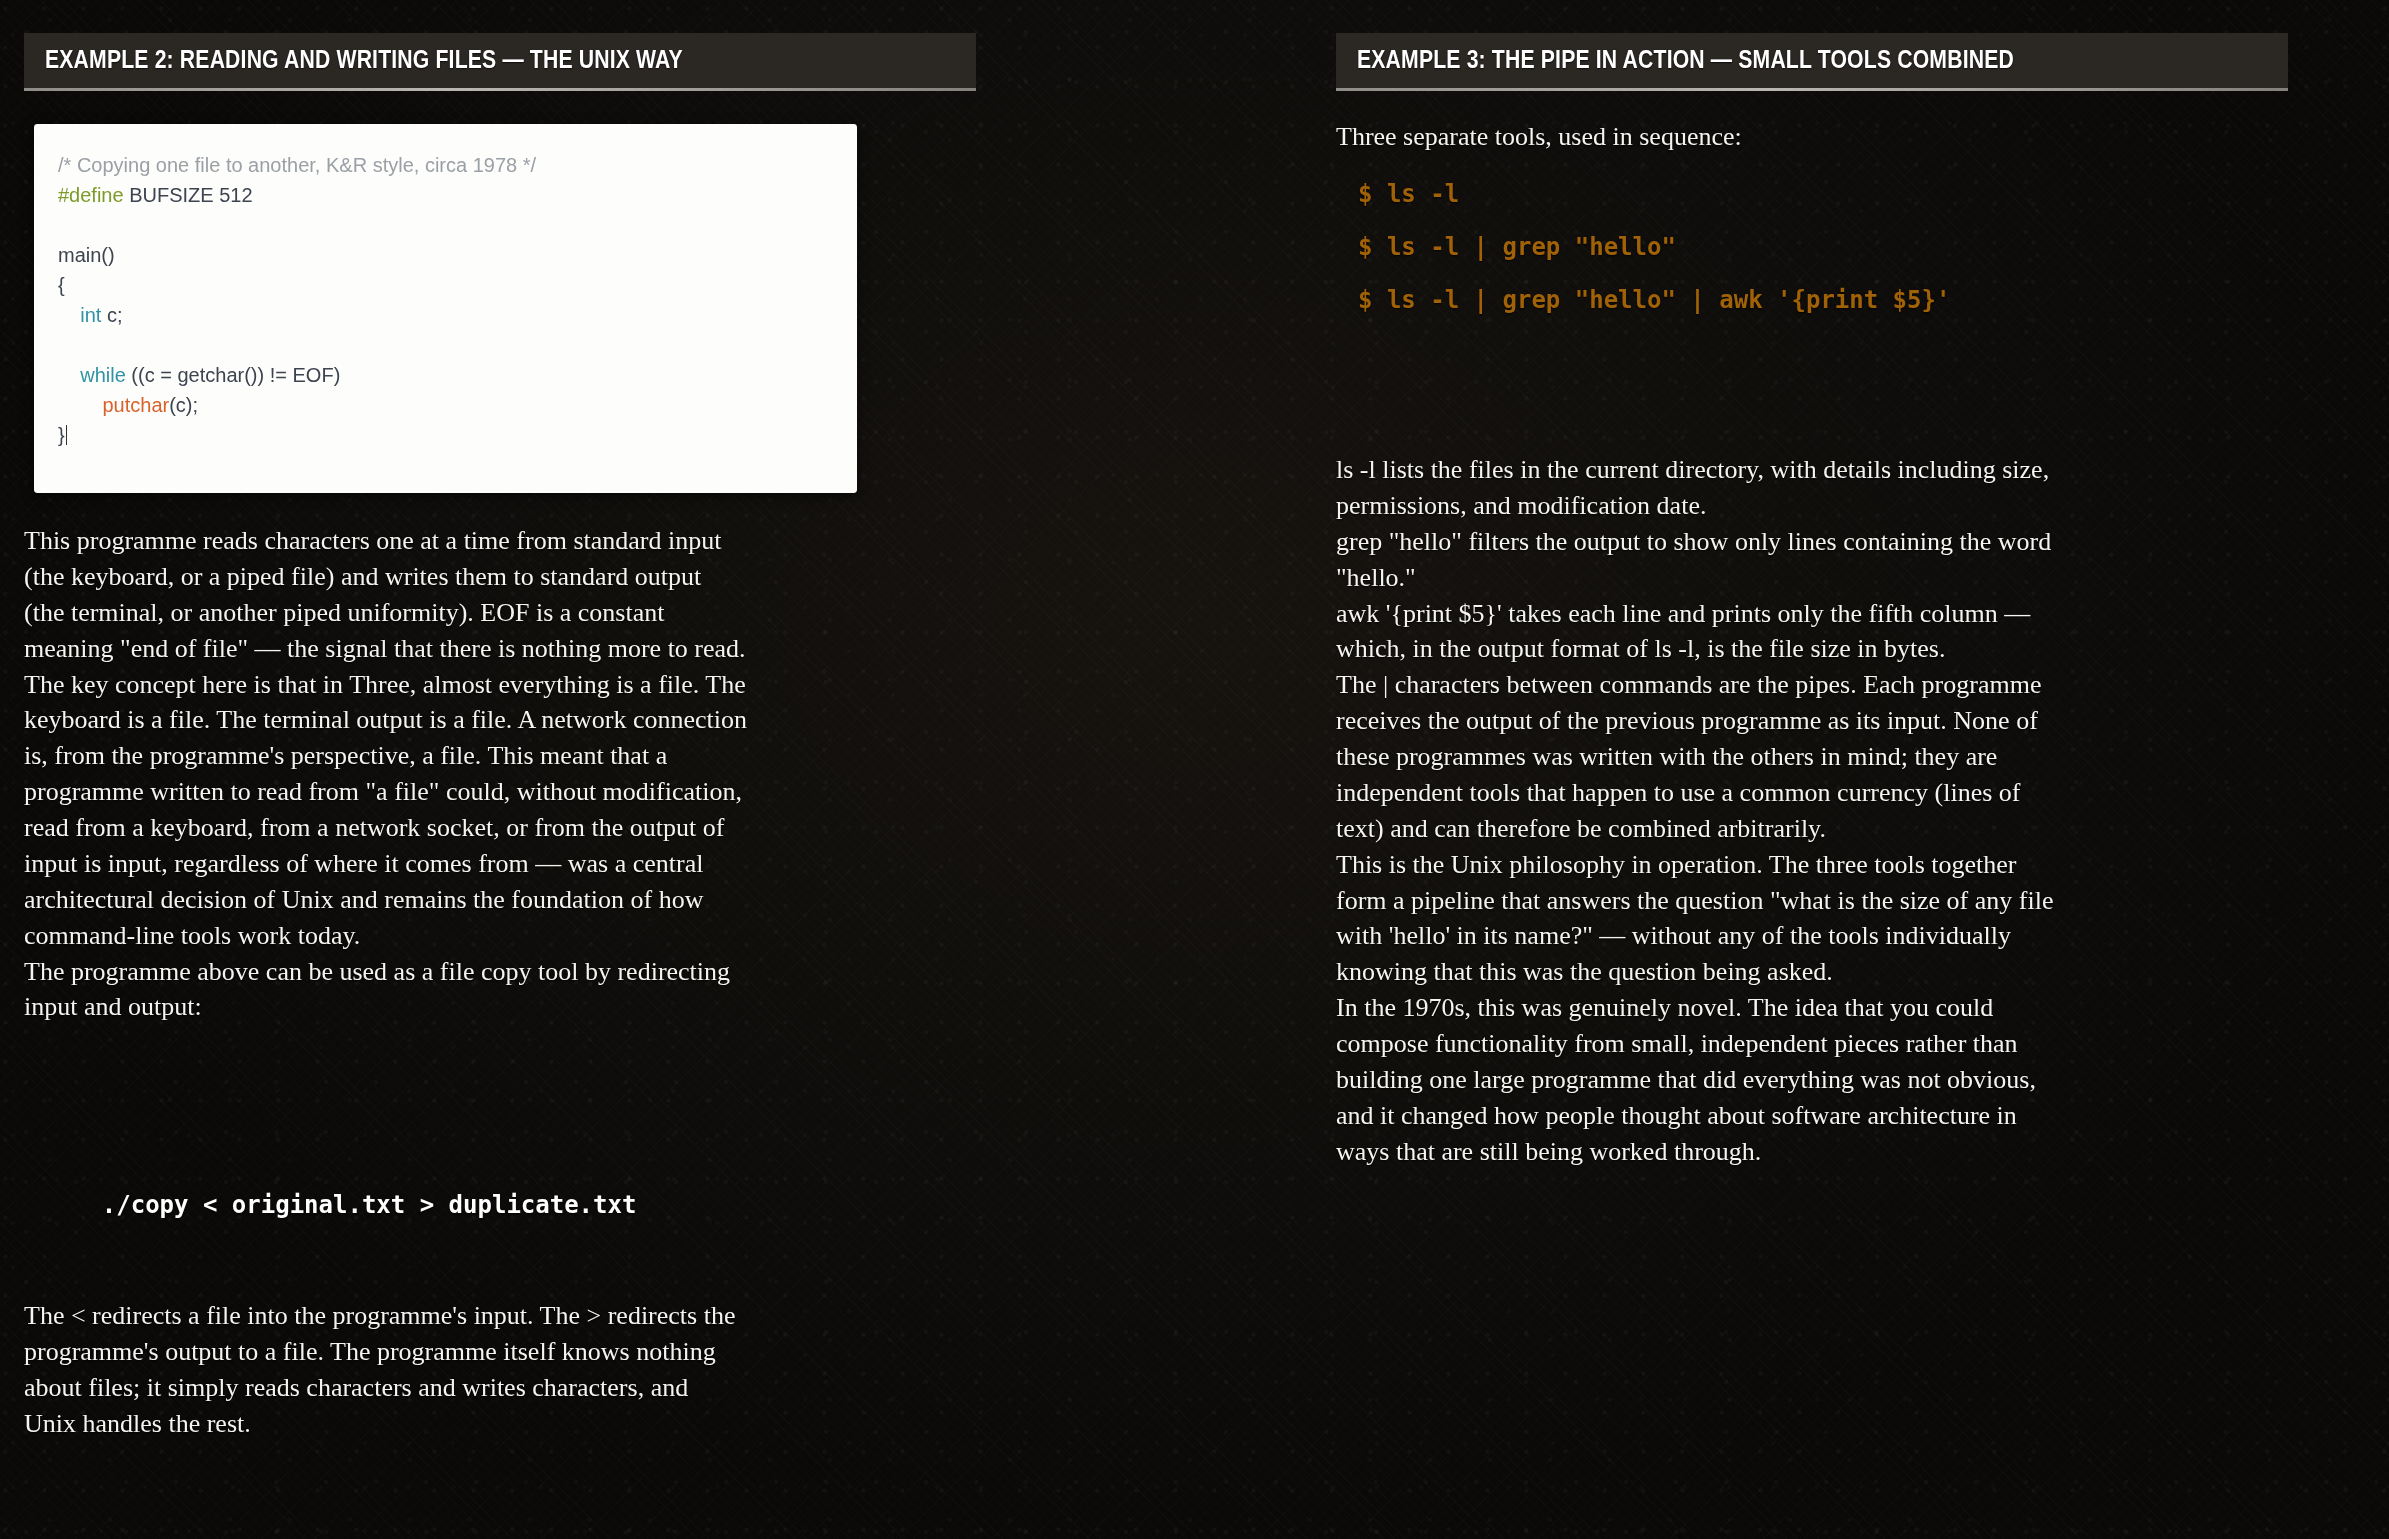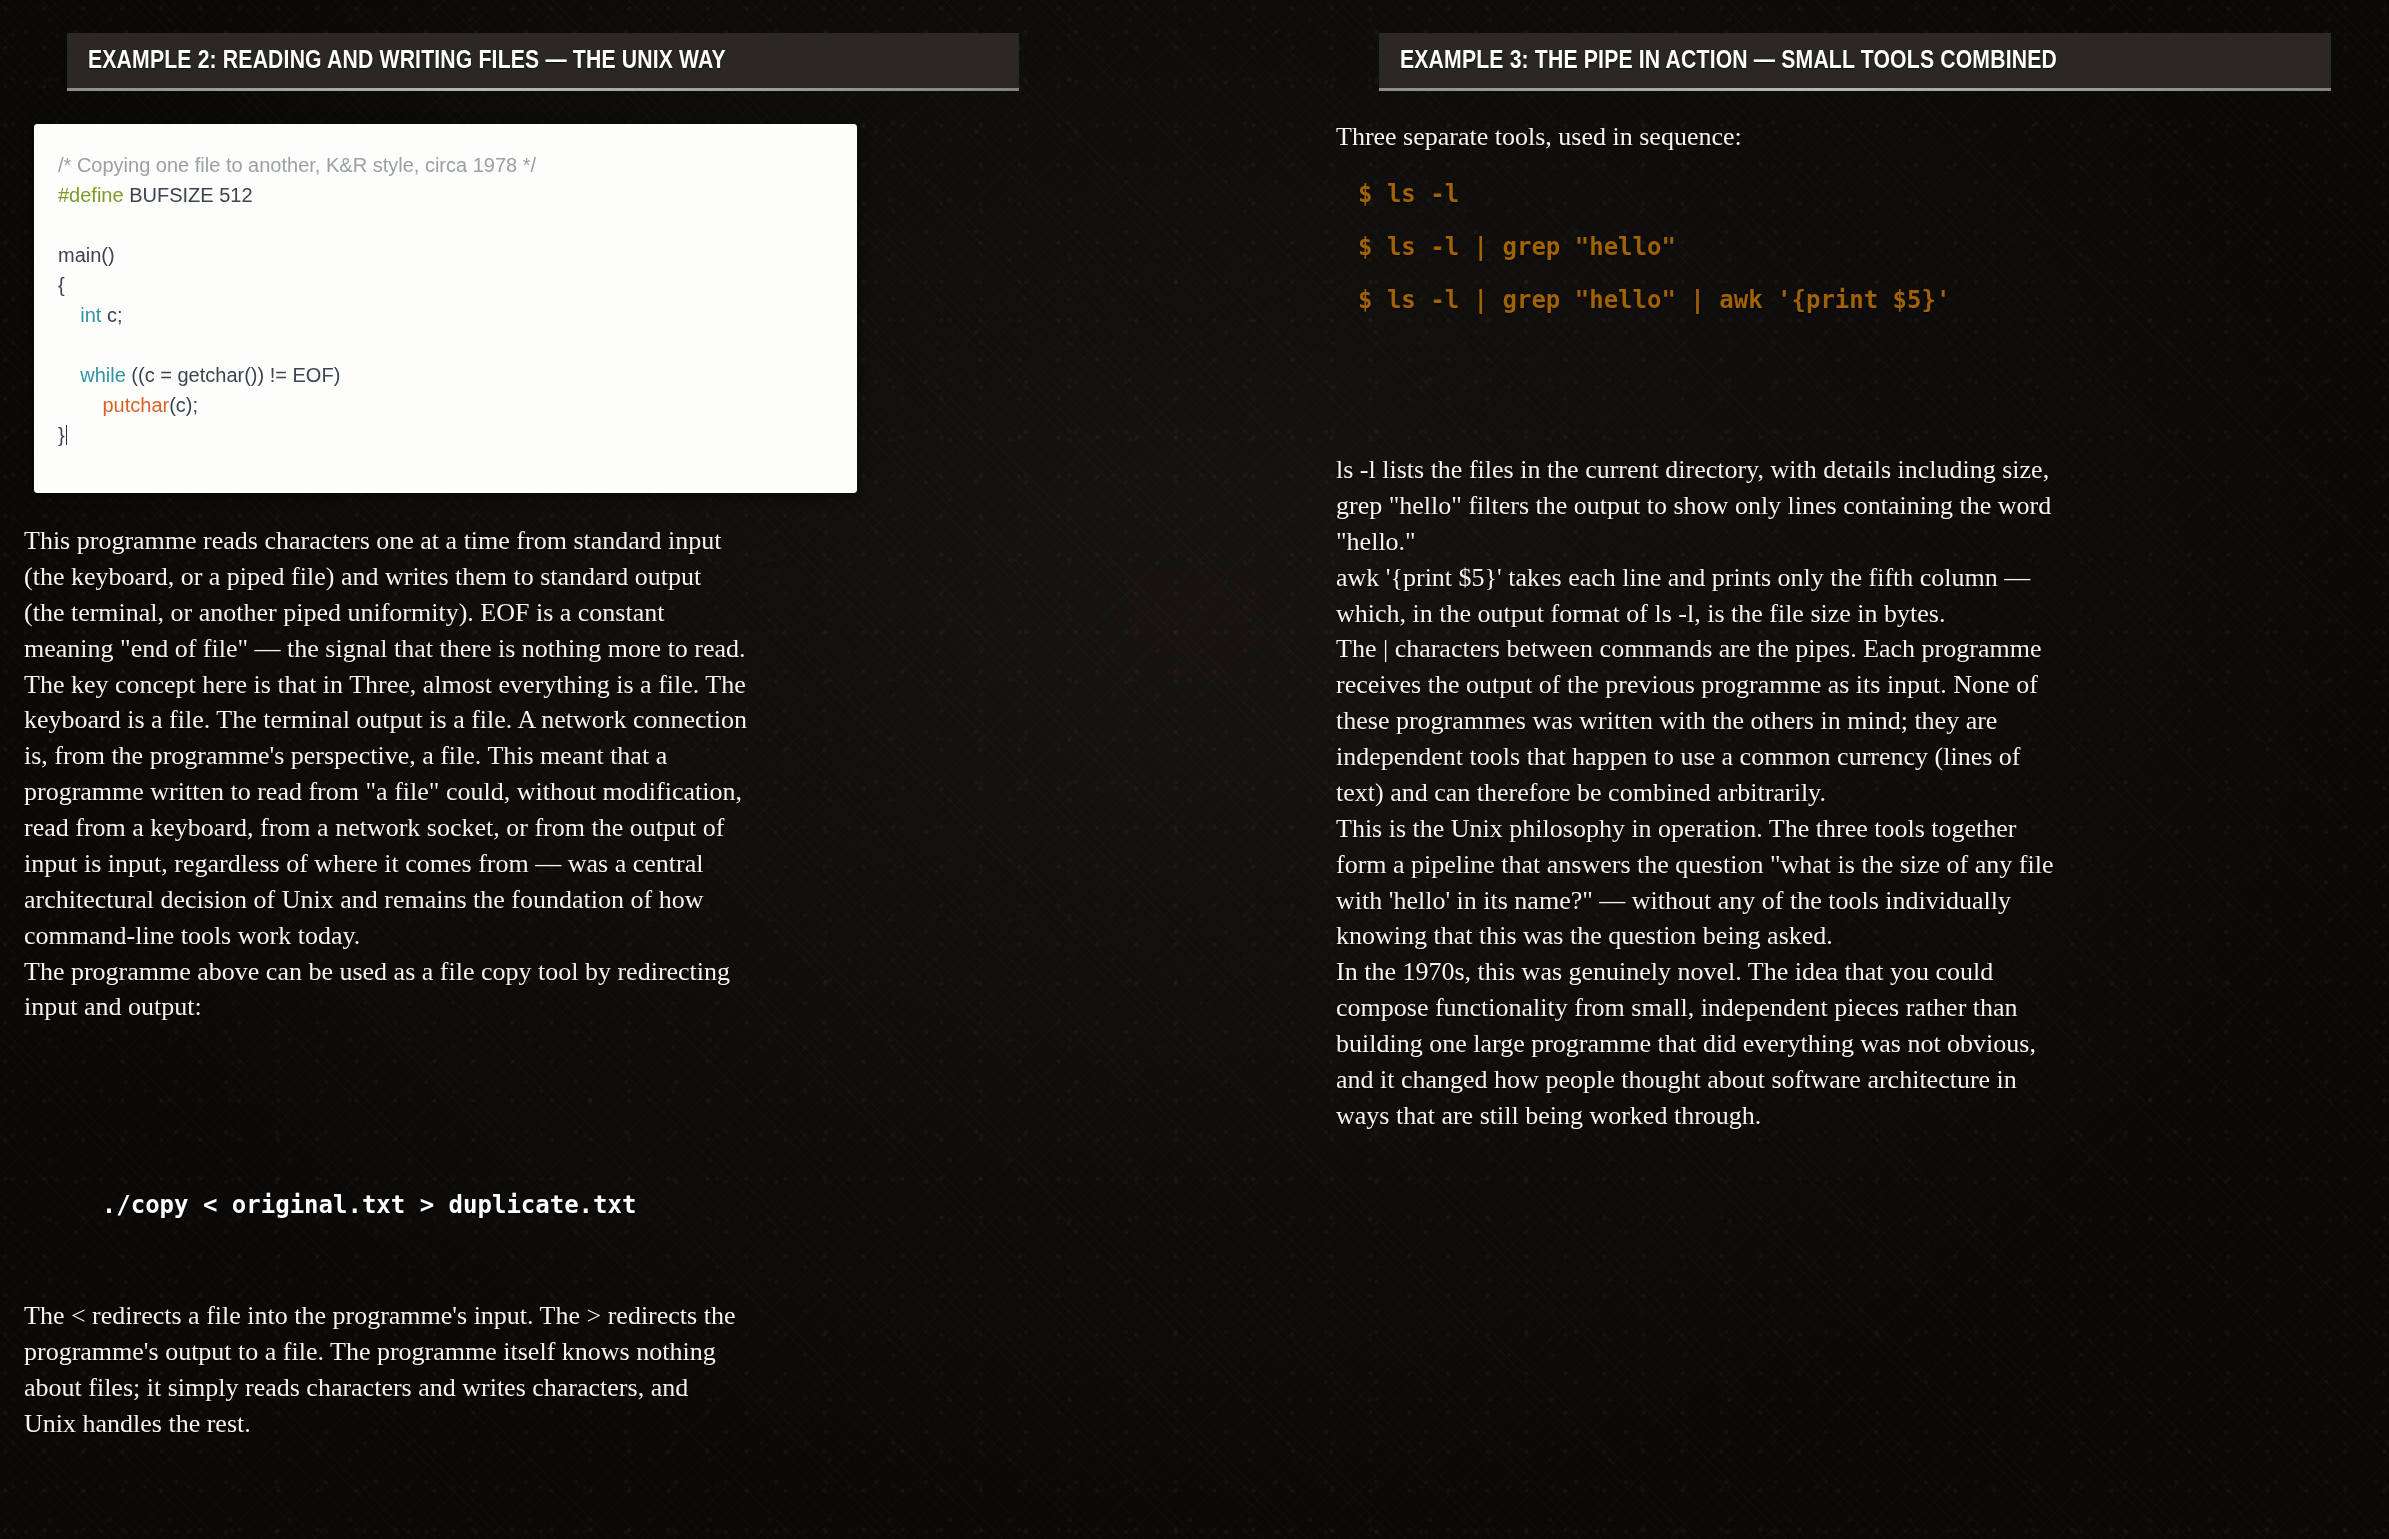"EXAMPLE 2: READING AND WRITING" .hdr-wrap { margin-left: 43px -> none }
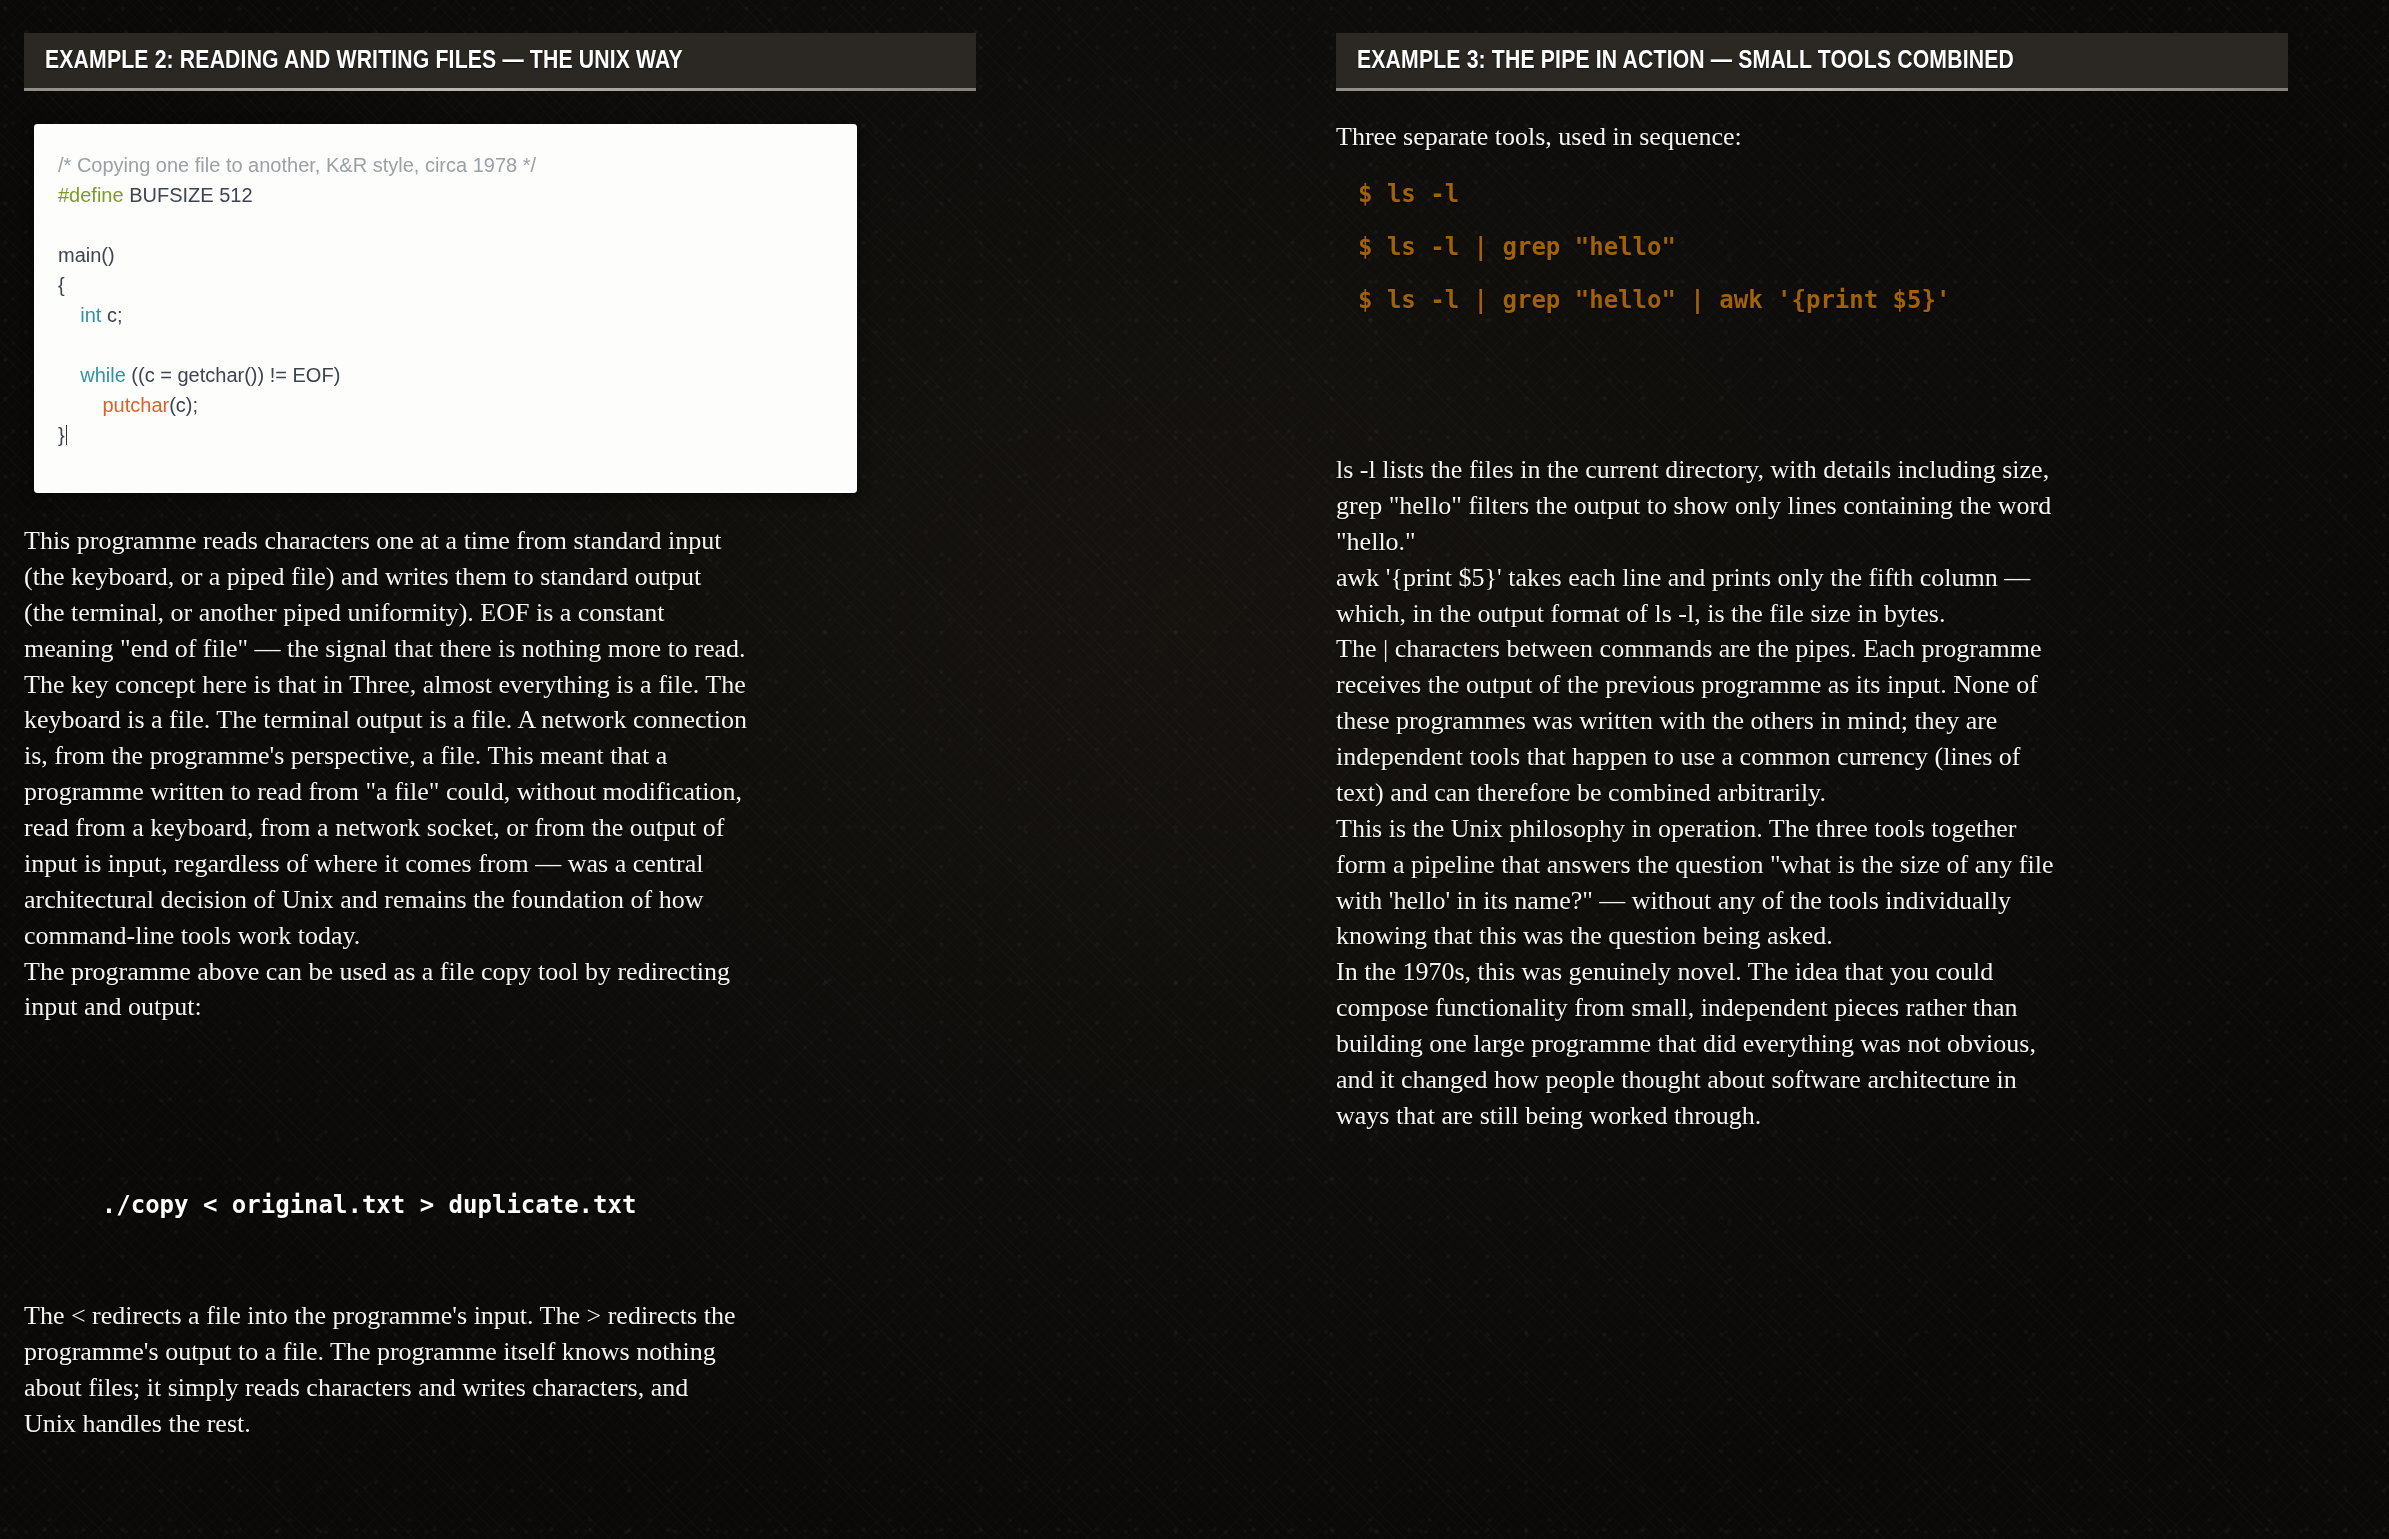"permissions, and modification date." span.ln { html: none -> <span>permissions, and modification date.</span> }
